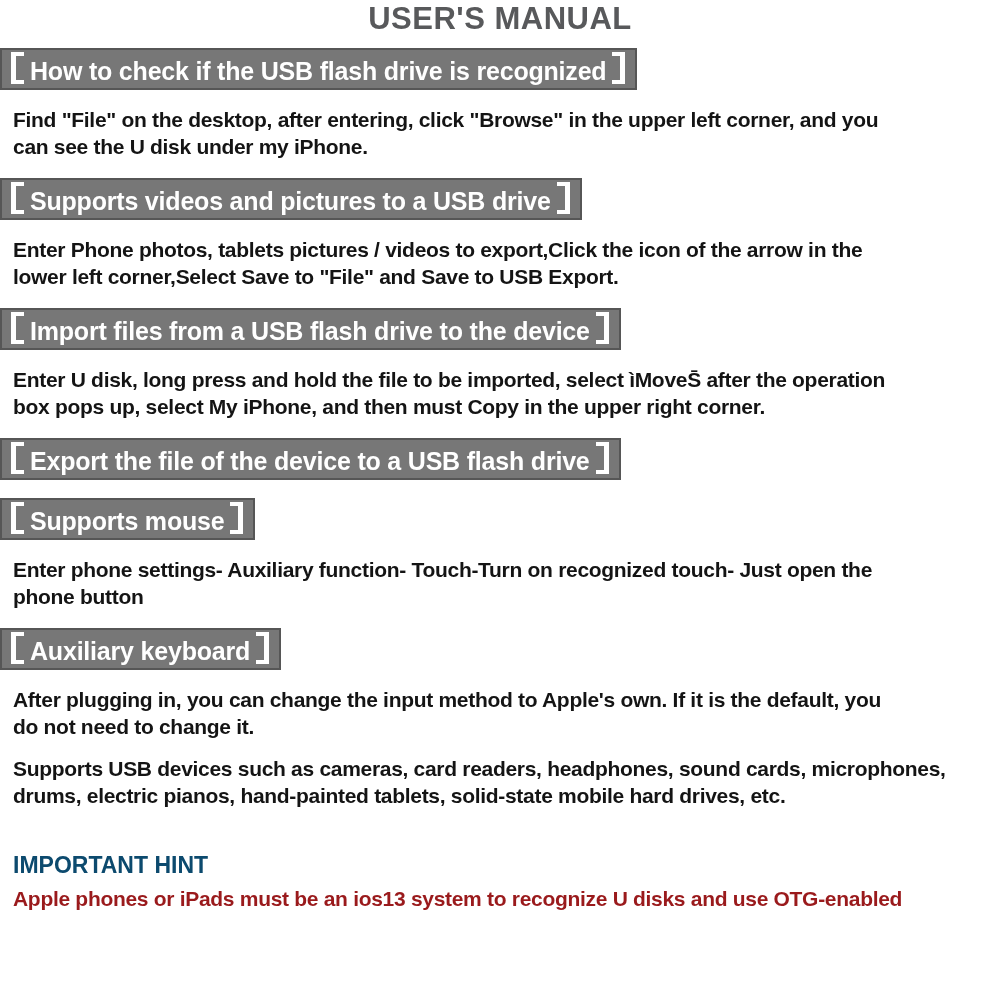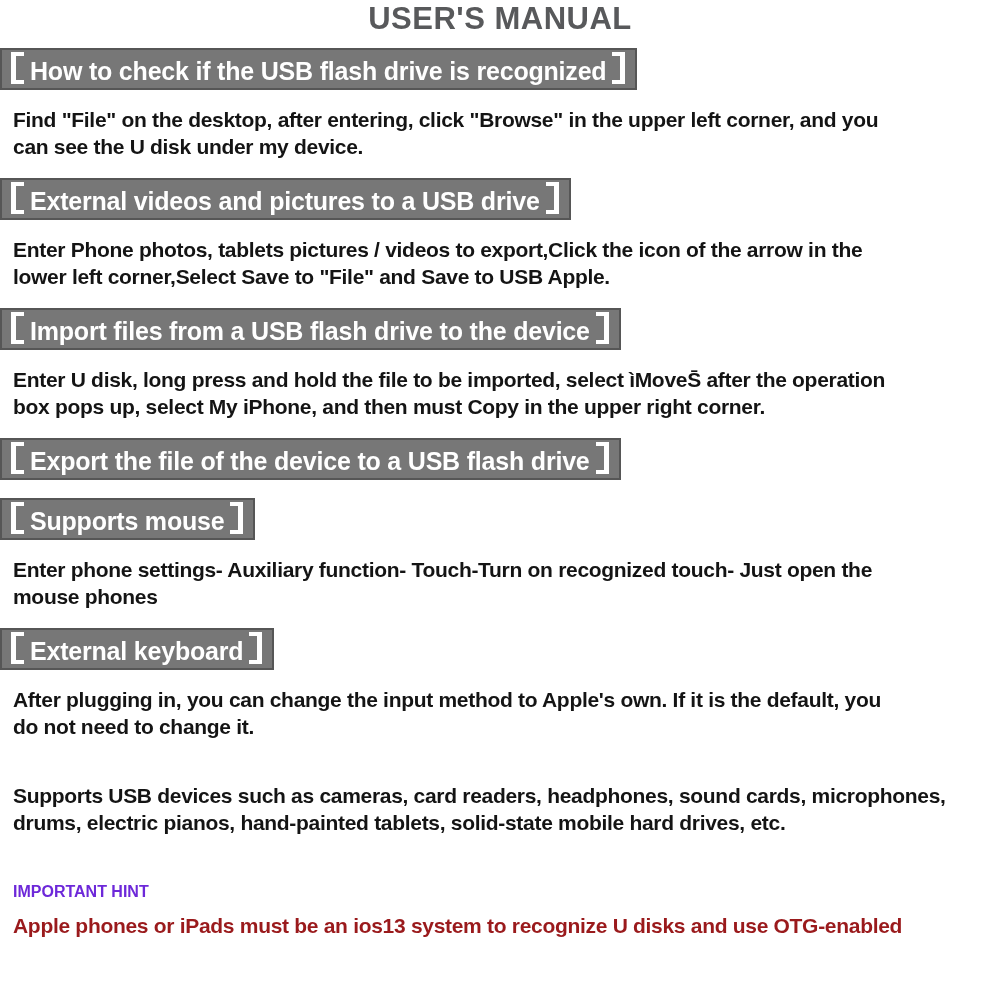"can see the U disk" span.line { text: device -> iPhone }
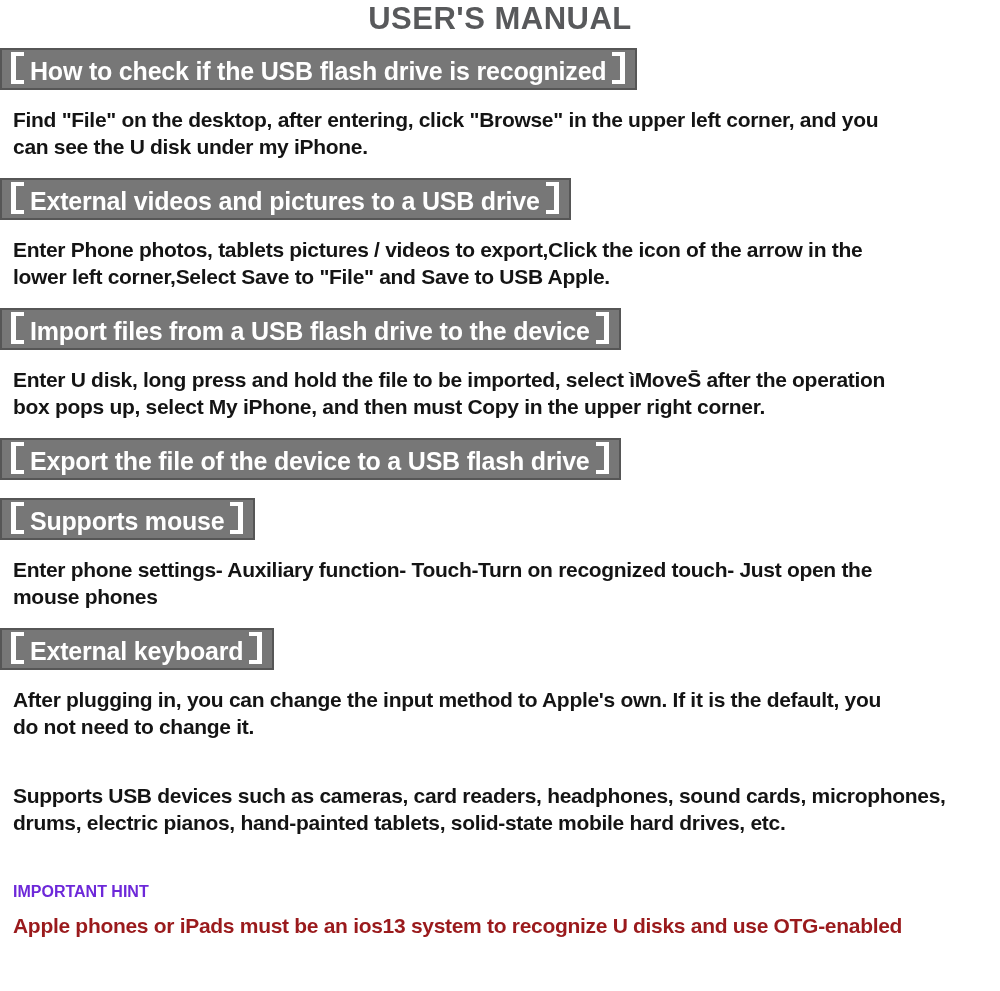"External videos and pictures to" span { text: External -> Supports }
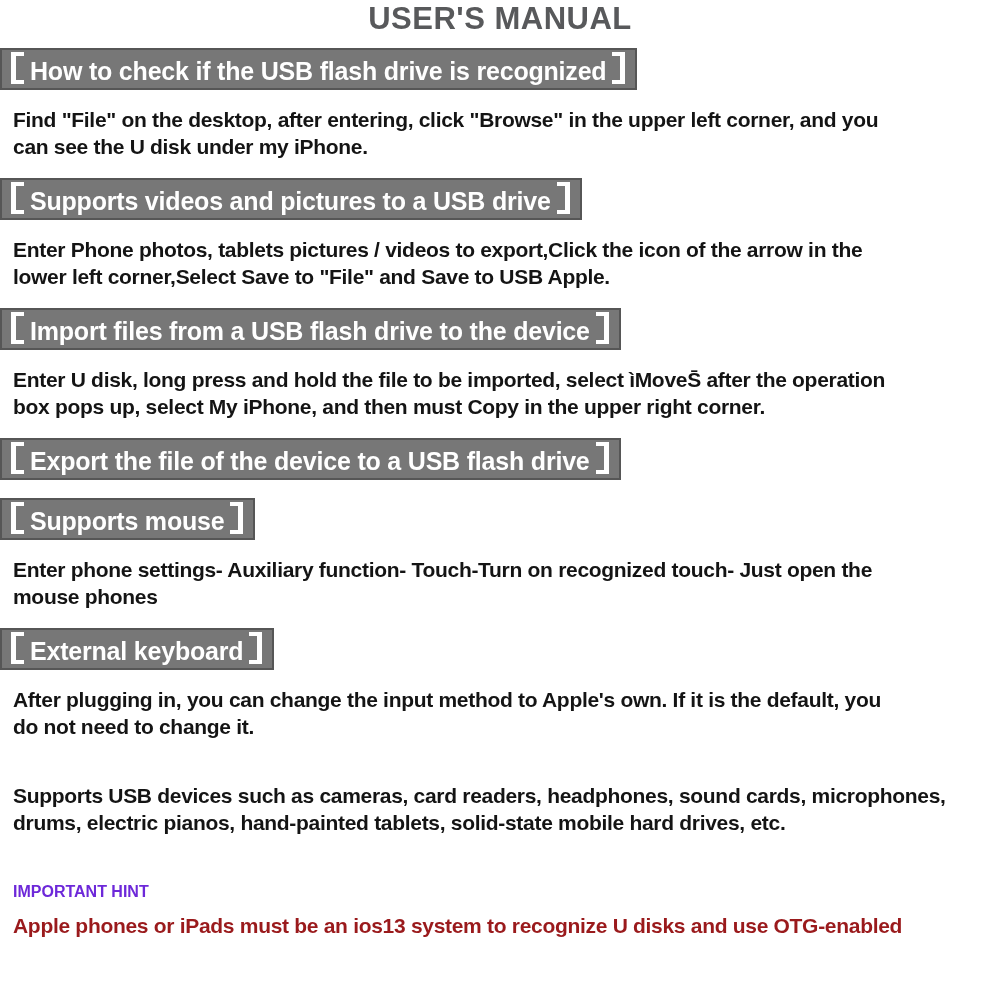"lower left corner,Select Save to" span.line { text: Apple -> Export }
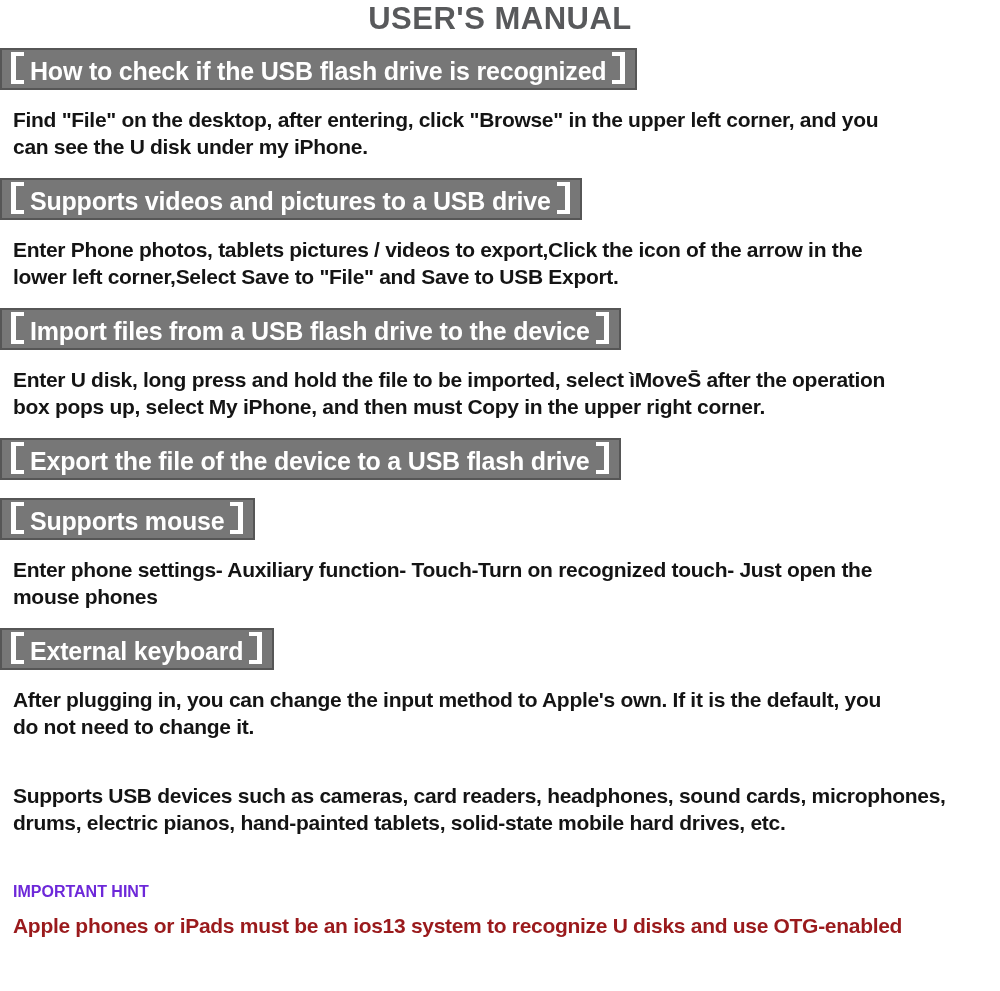"mouse phones" span.line { text: mouse phones -> phone button }
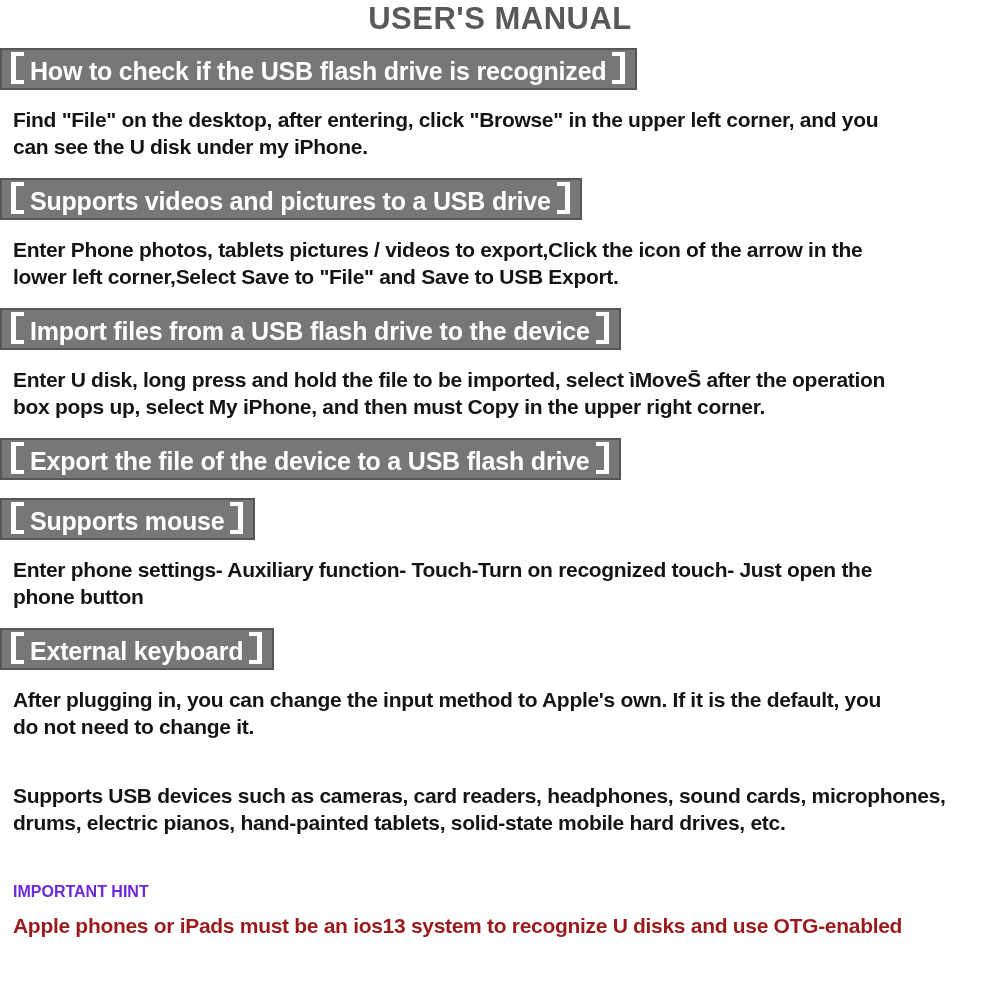"External keyboard" span { text: External -> Auxiliary }
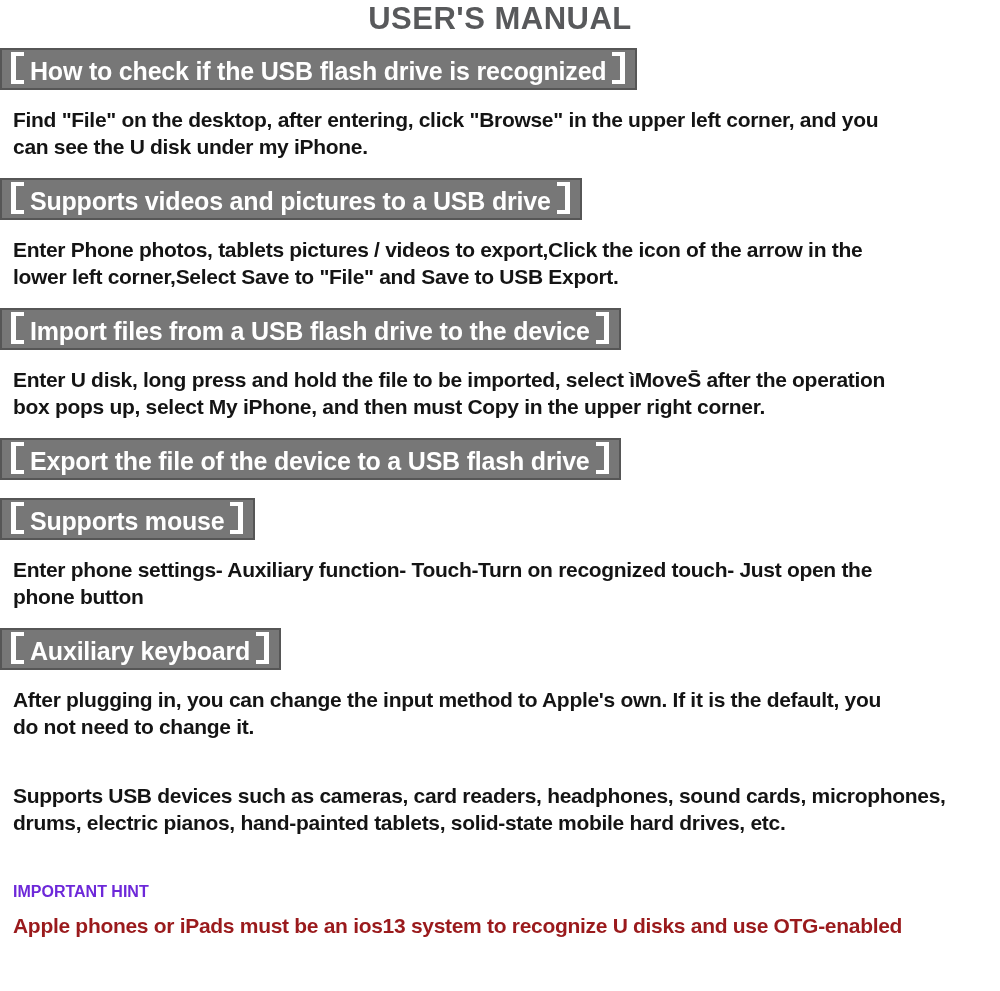"Supports USB devices such as" .supports { margin-top: 42px -> 15px }
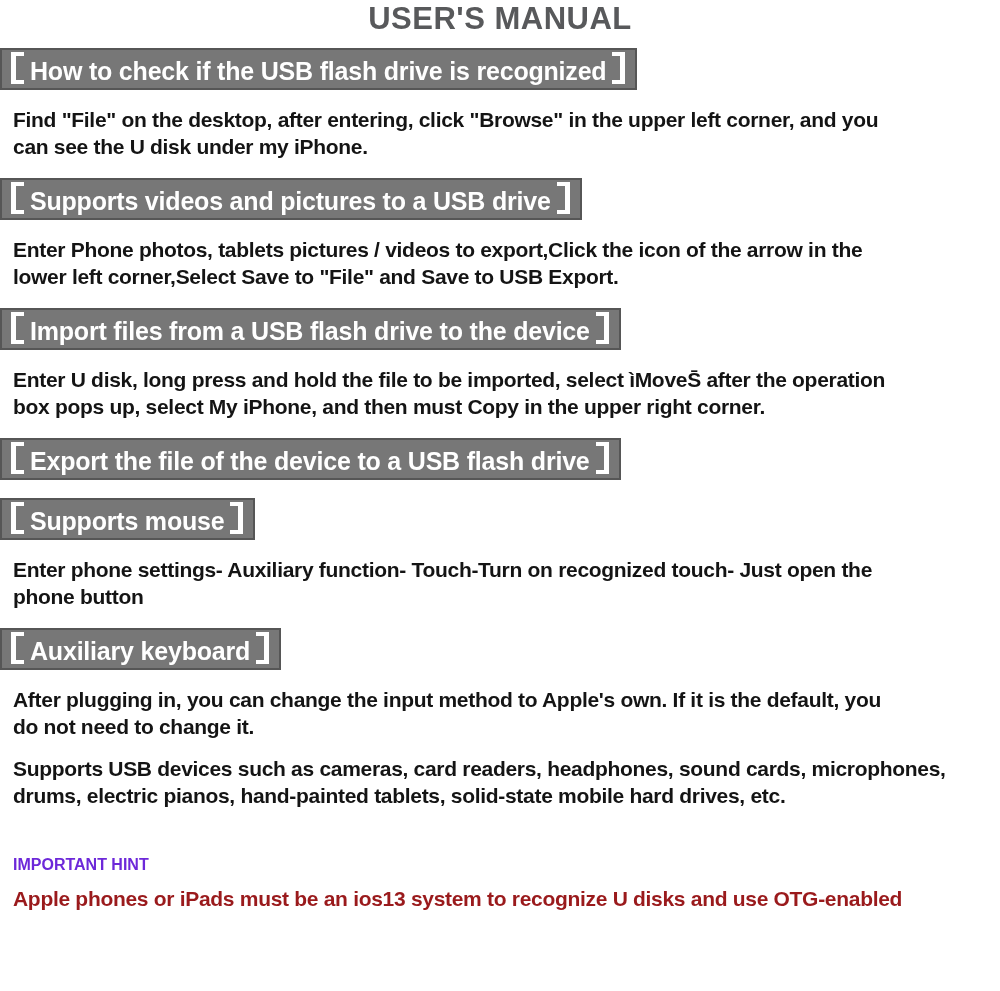"IMPORTANT HINT" .hint-title { color: #6d28d9 -> #0c4a6e; font-size: 16px -> 23px }
